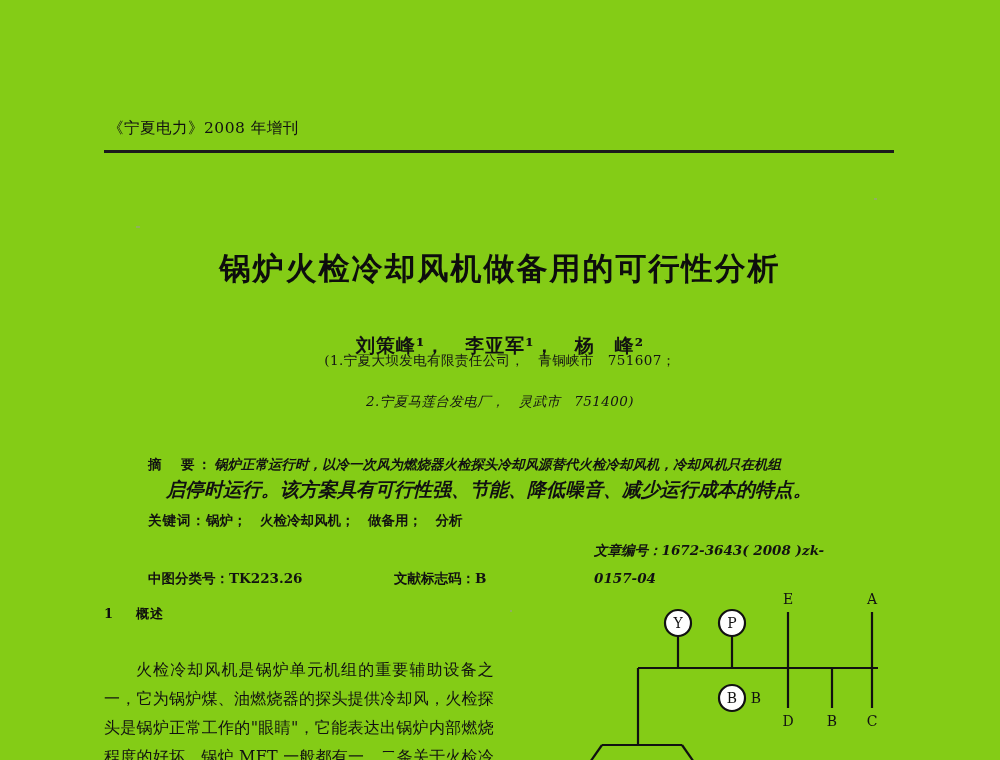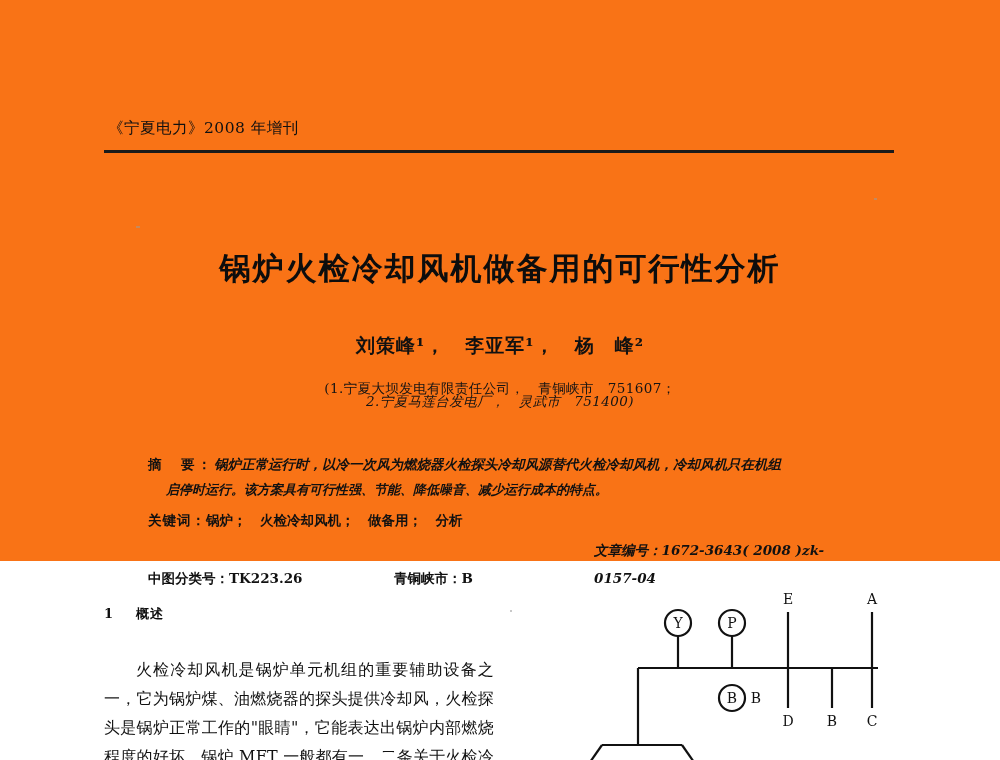"《宁夏电力》2008 年增刊" .page { background: #f97316 -> #84cc16; height: 561px -> 760px }
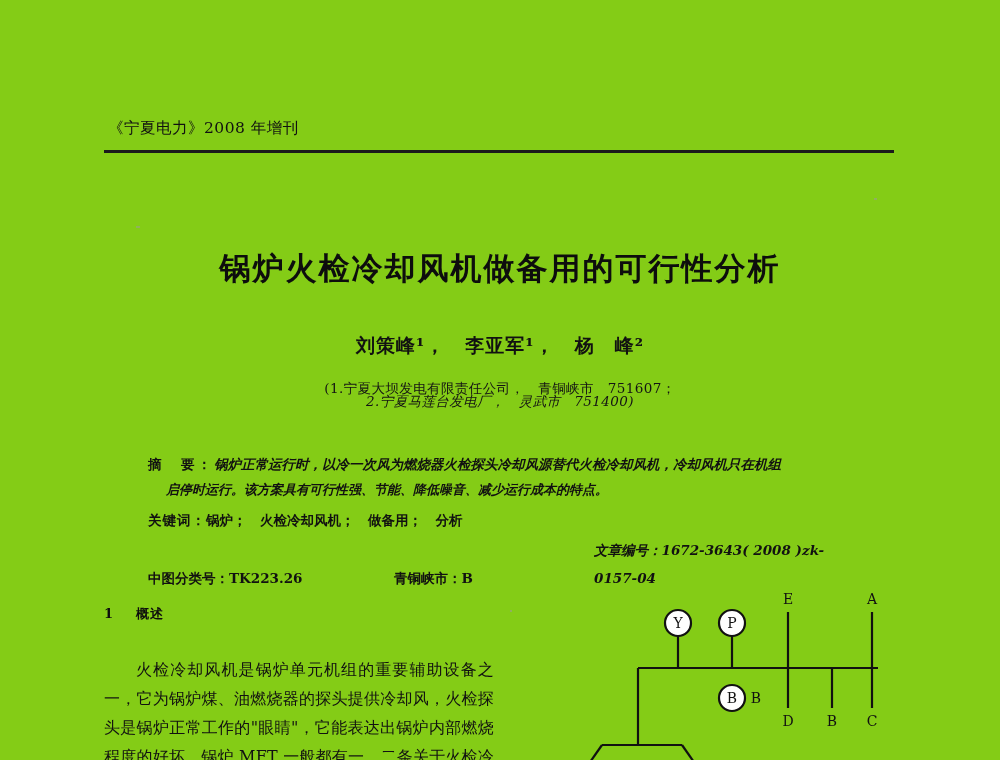"(1.宁夏大坝发电有限责任公司， 青铜峡市 751607；" .affil.l1 { top: 380px -> 352px }
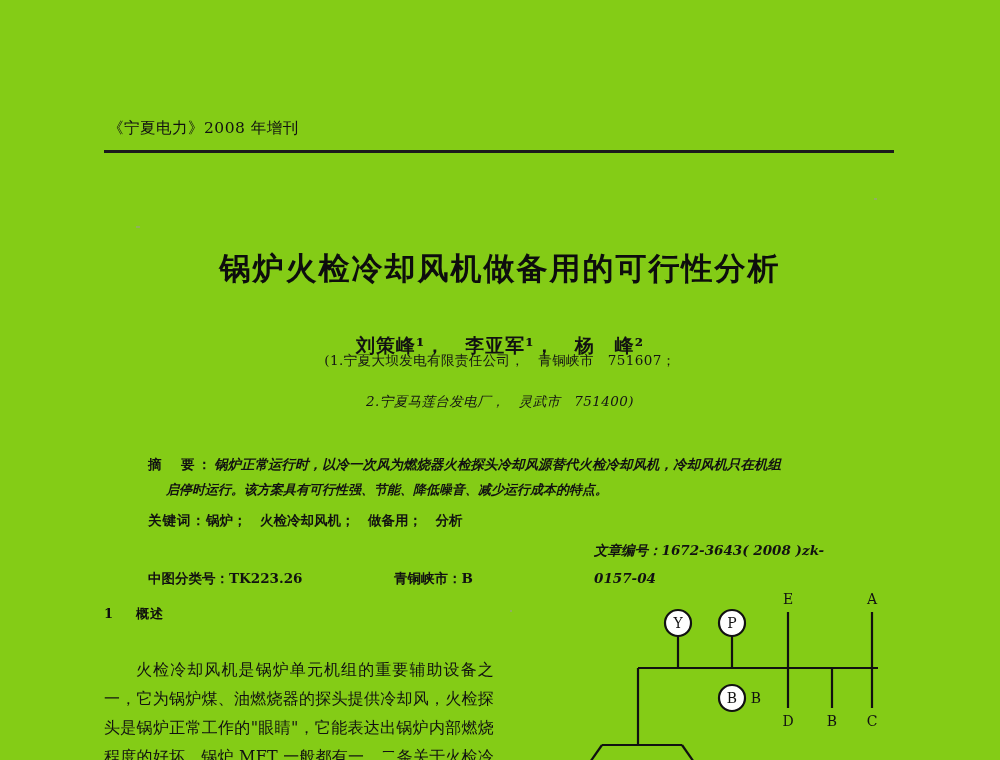"启停时运行。该方案具有可行性强、节能、降低噪音、减少运行成本的特点。" .abs-line2 { font-size: 13px -> 19px }
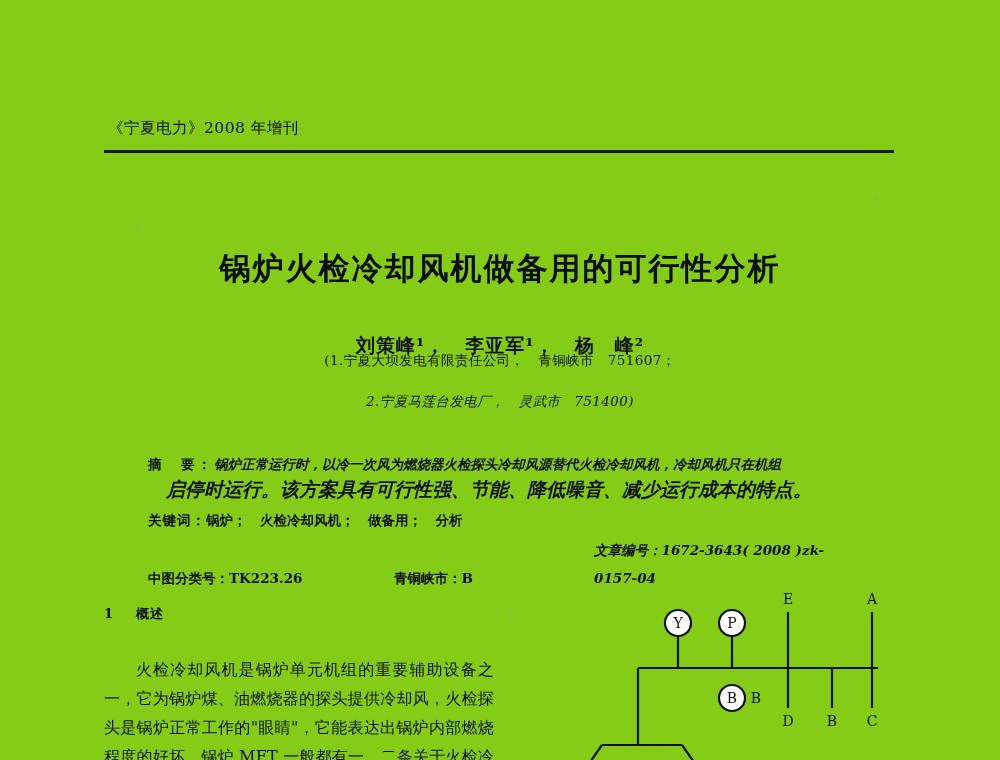"青铜峡市：" span { text: 青铜峡市 -> 文献标志码 }
